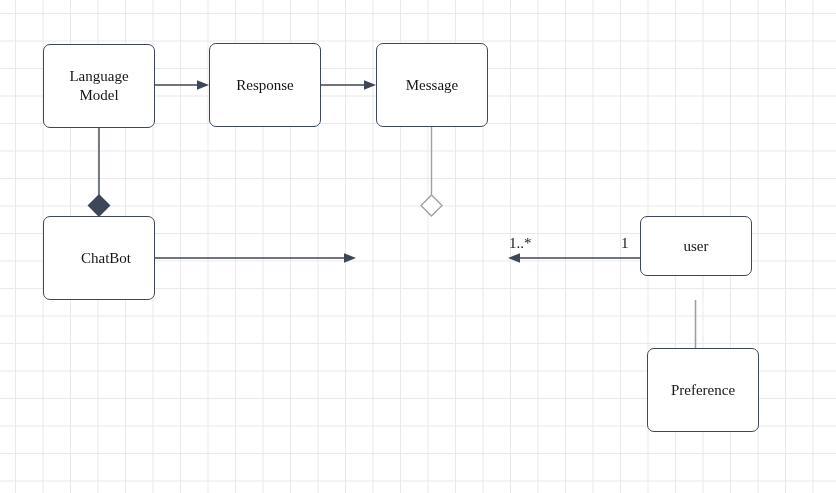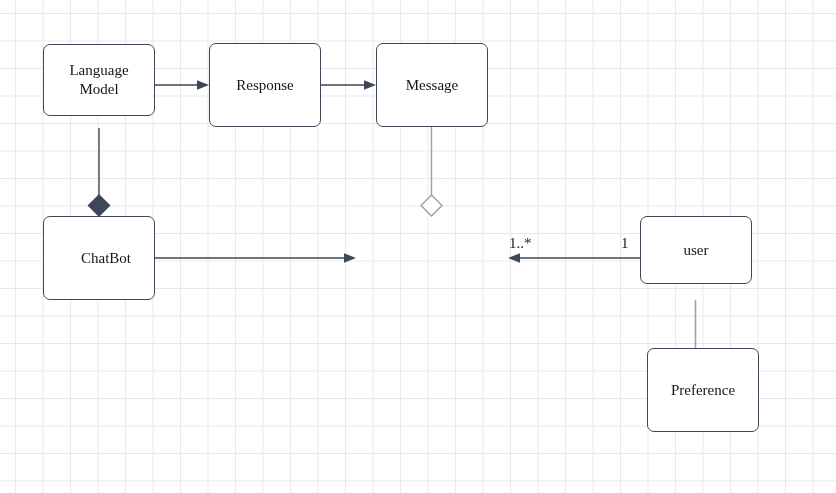"Language Model" div.node { height: 72px -> 84px }
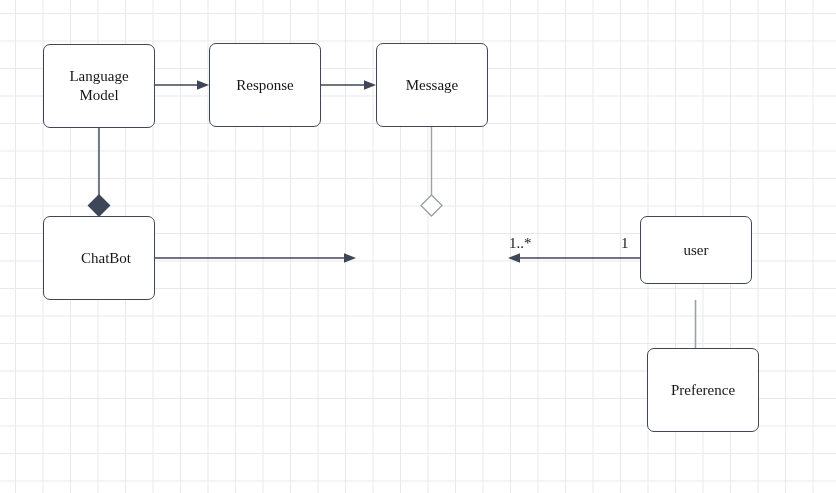"user" div.node { height: 68px -> 60px }
